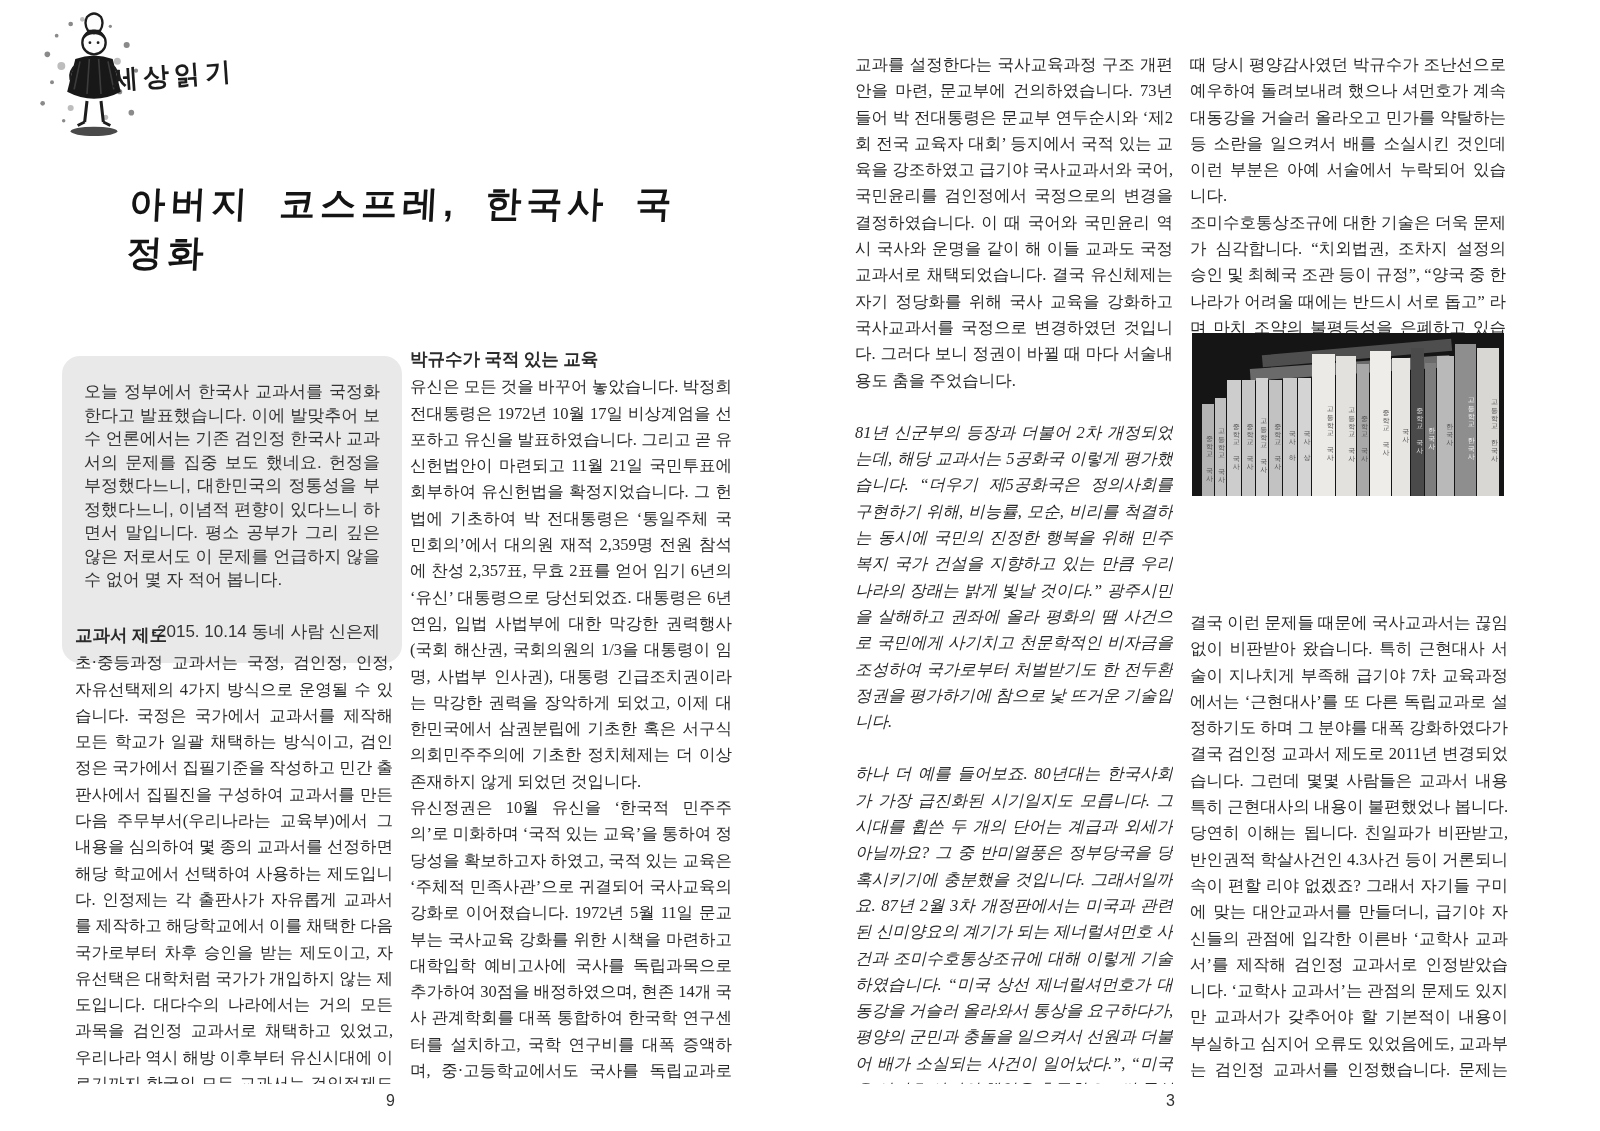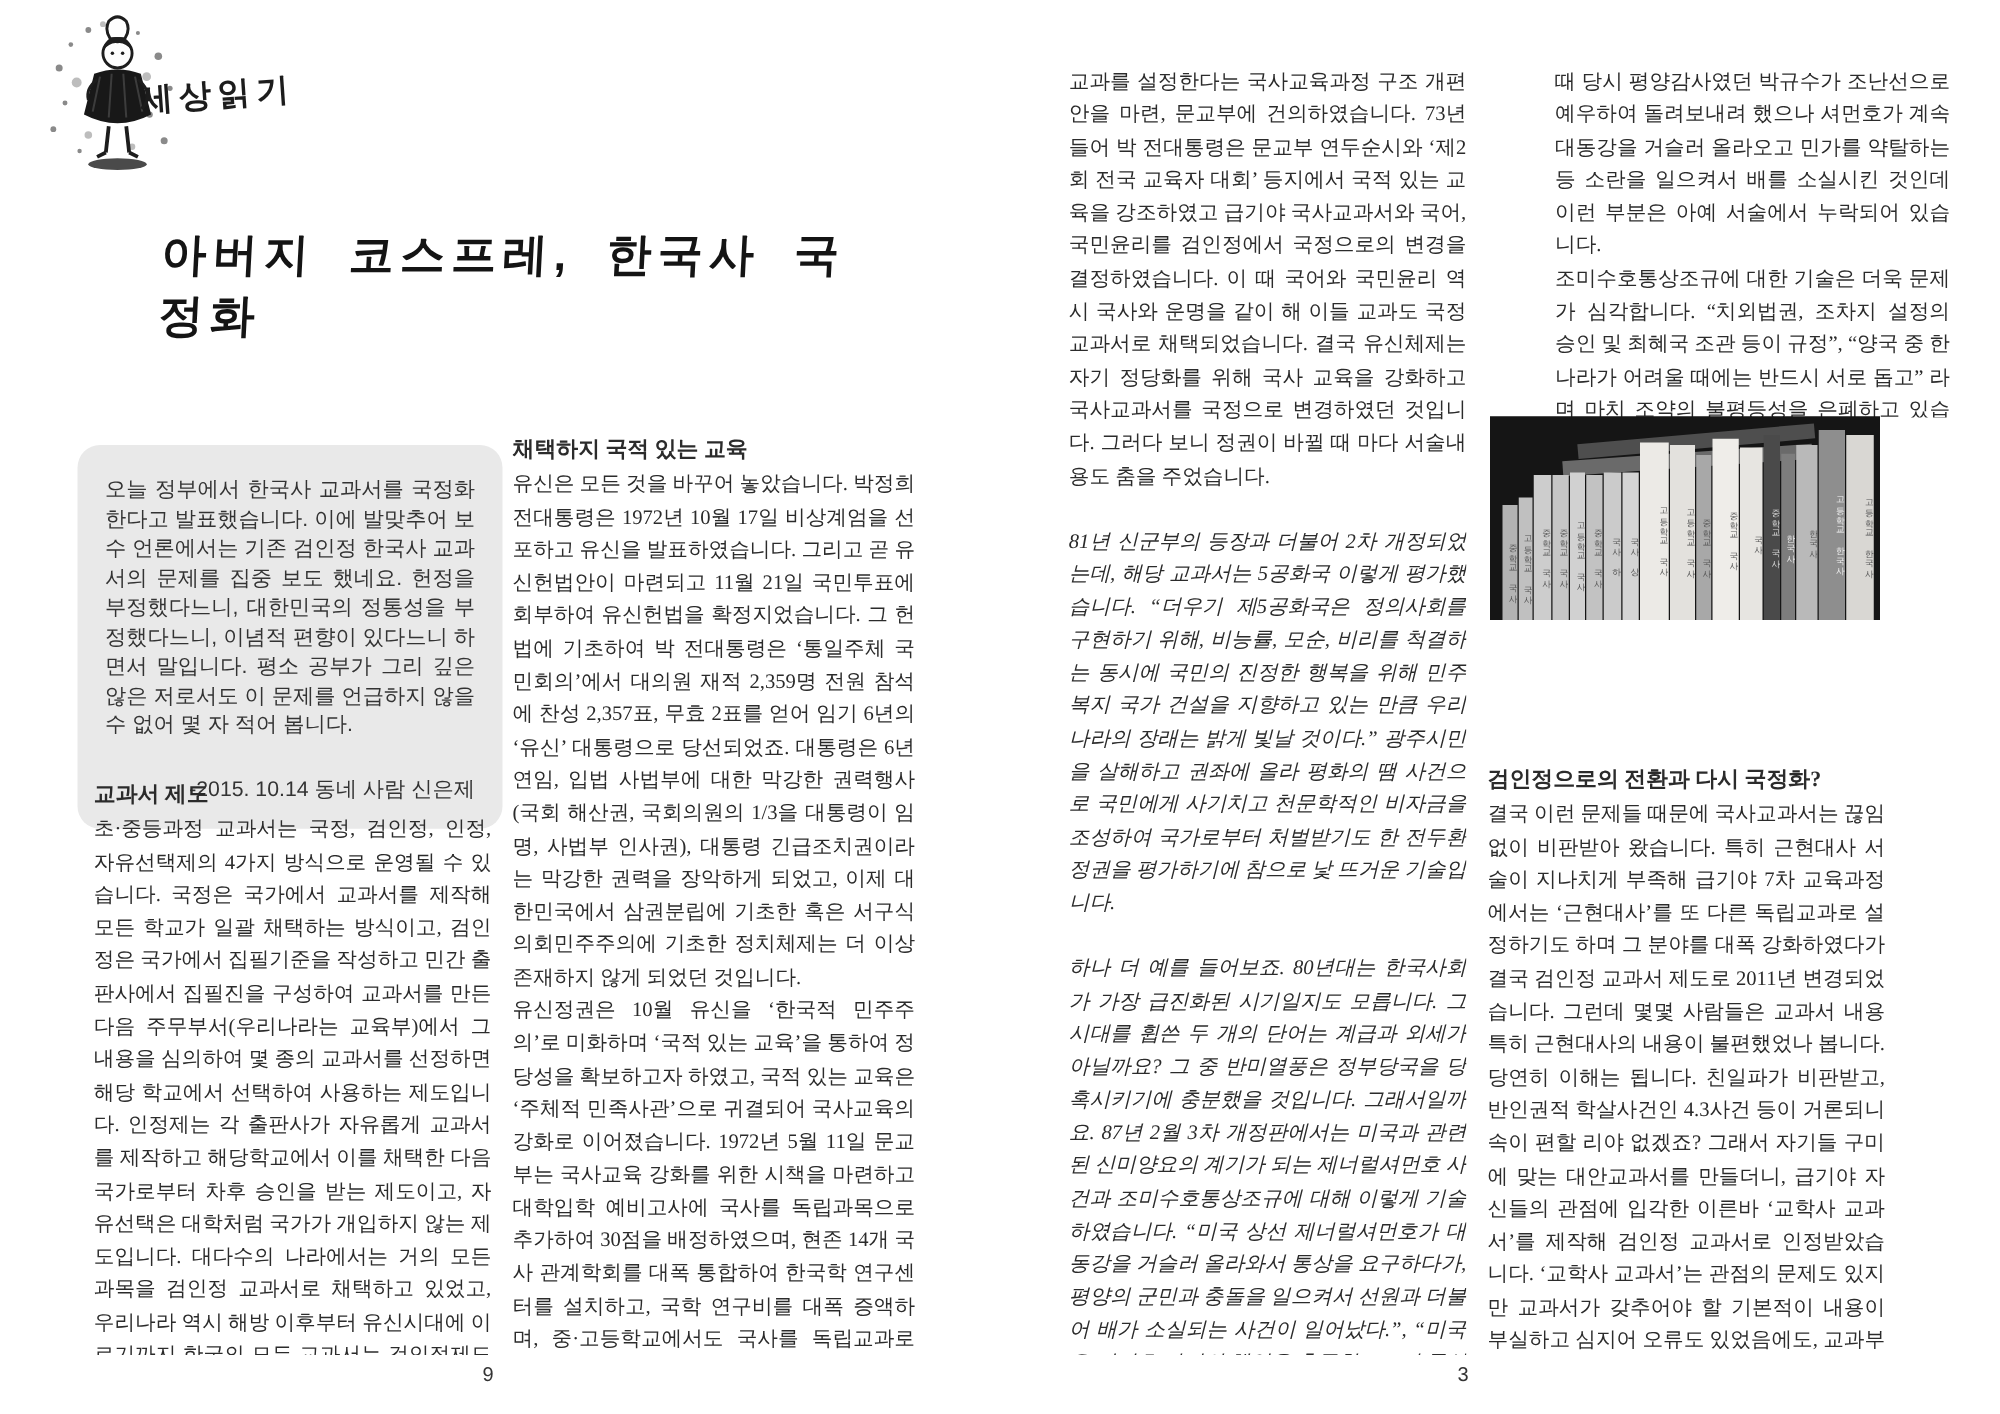"때 당시 평양감사였던 박규수가 조난선으로" #col4 { left: 1244px -> 1190px }
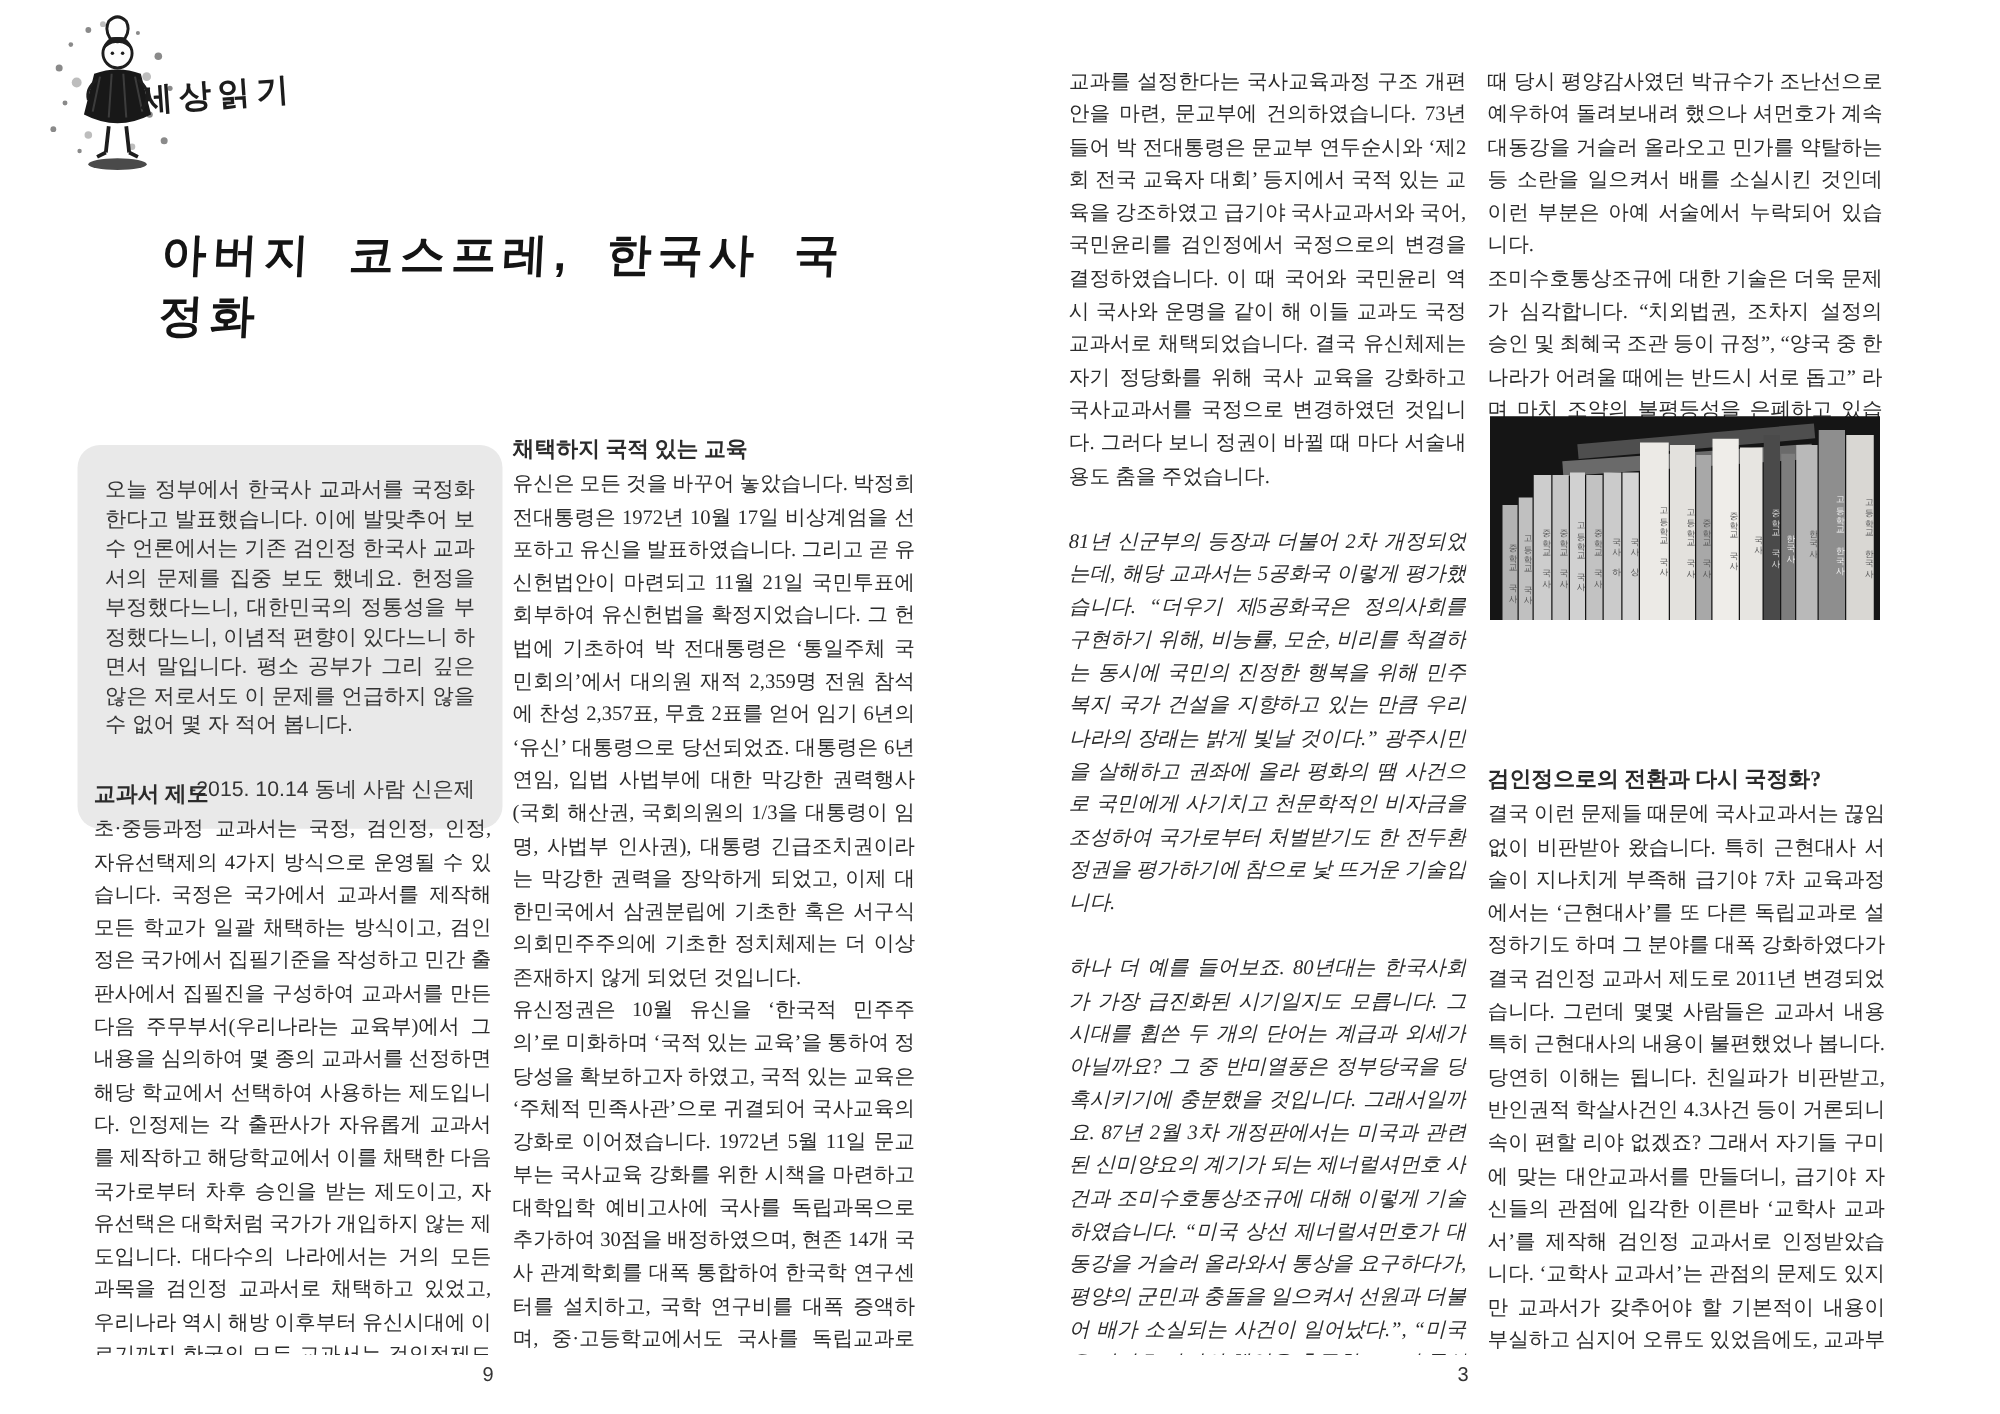"채택하지 국적 있는 교육" div.sec-heading { text: 채택하지 -> 박규수가 }
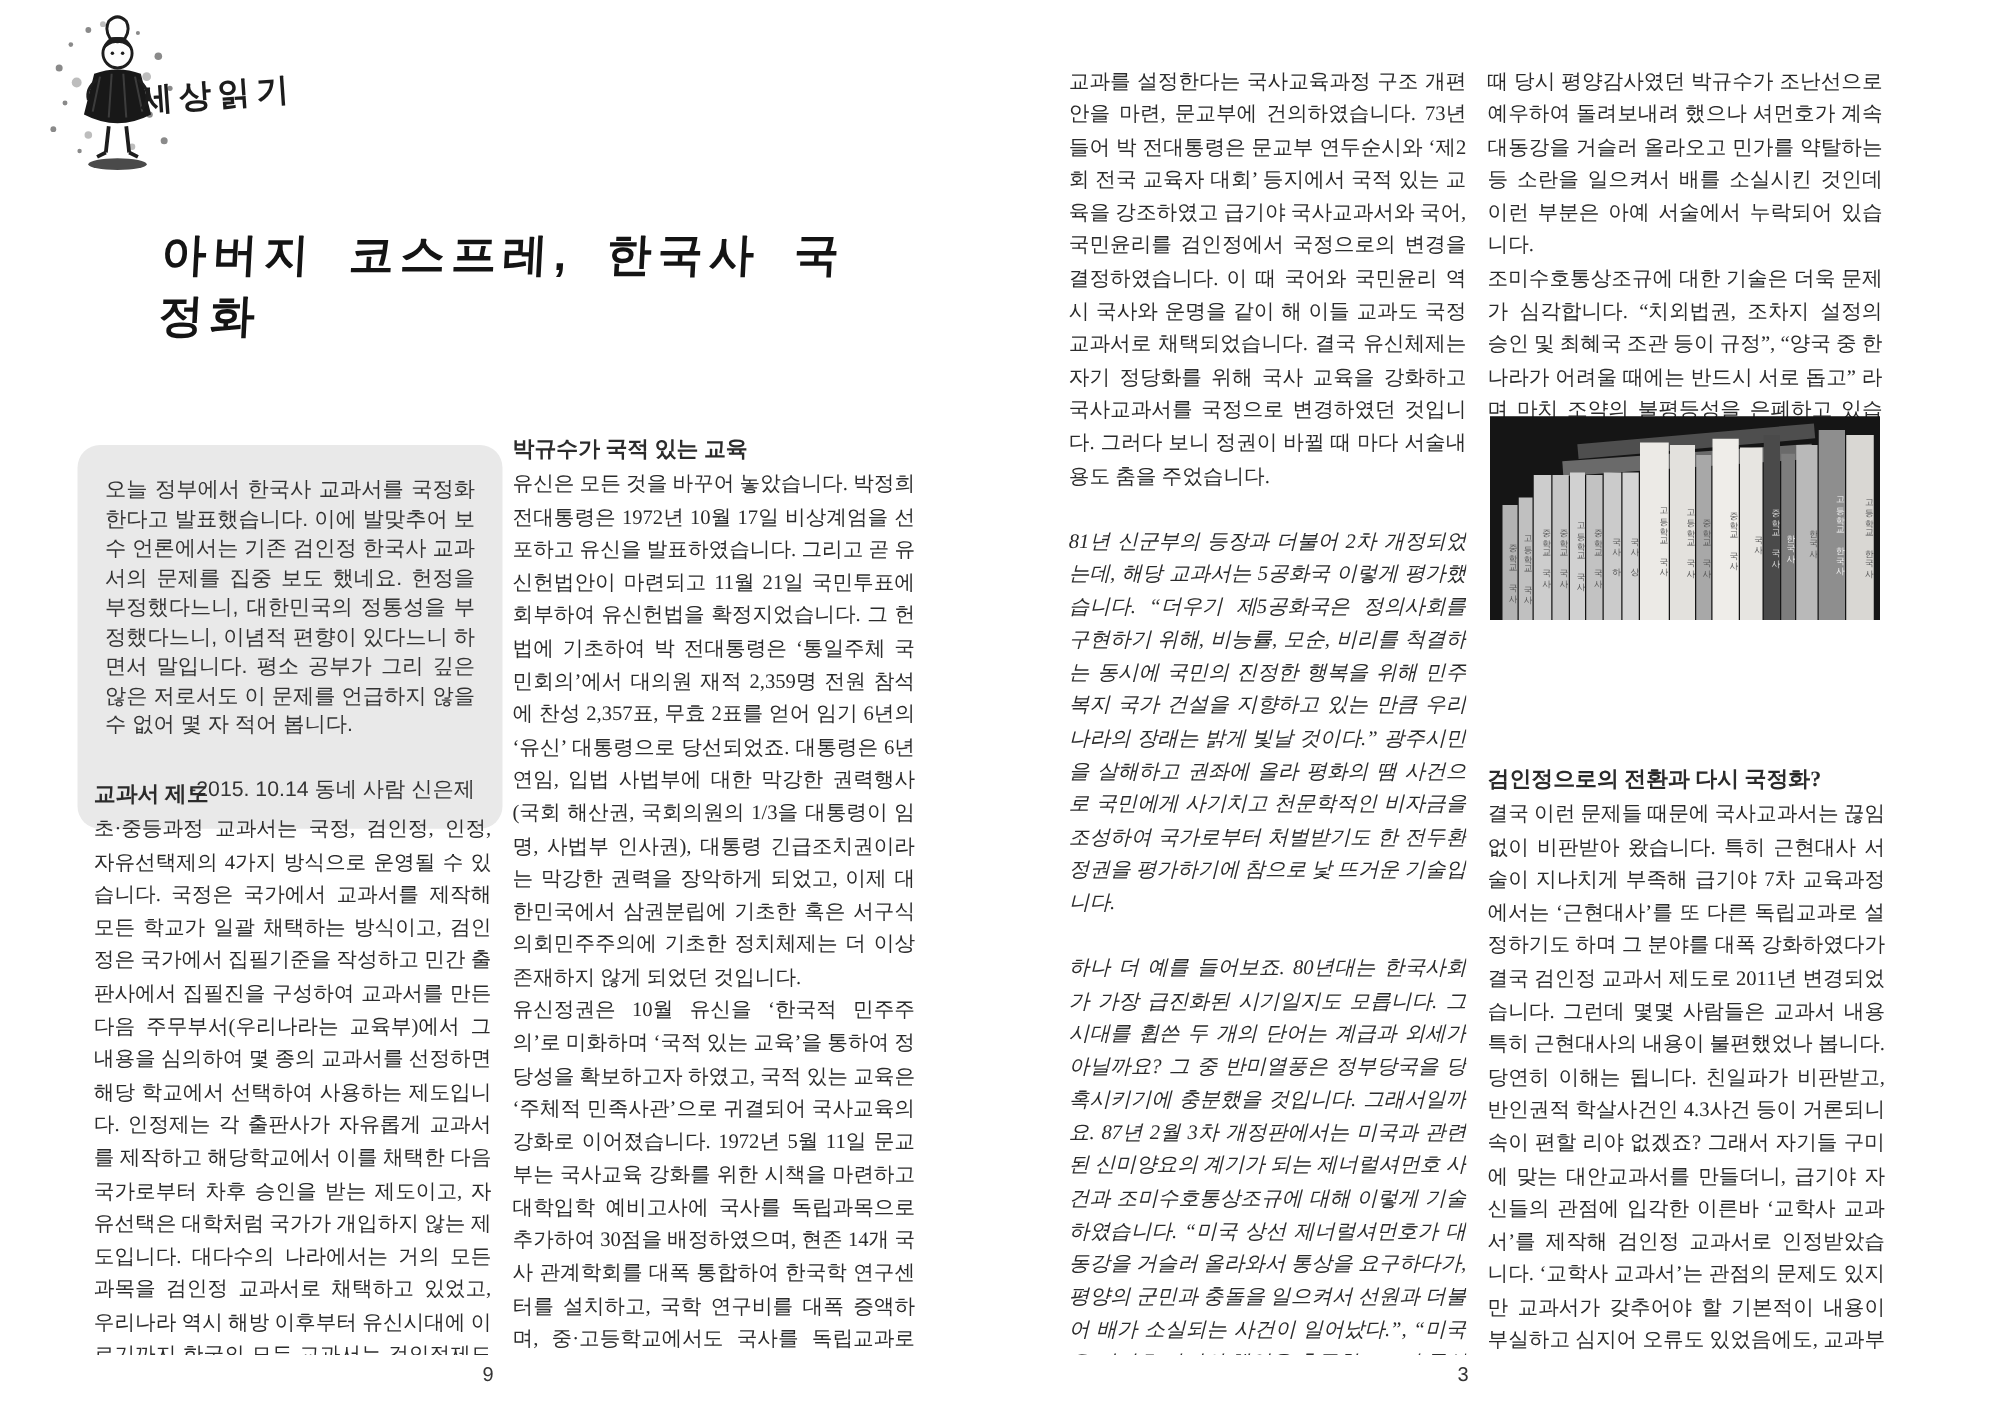"검인정으로의 전환과 다시 국정화?" div.sec-heading { html: <div>검인정으로의 전환과 다시 국정화?</div> -> none }
